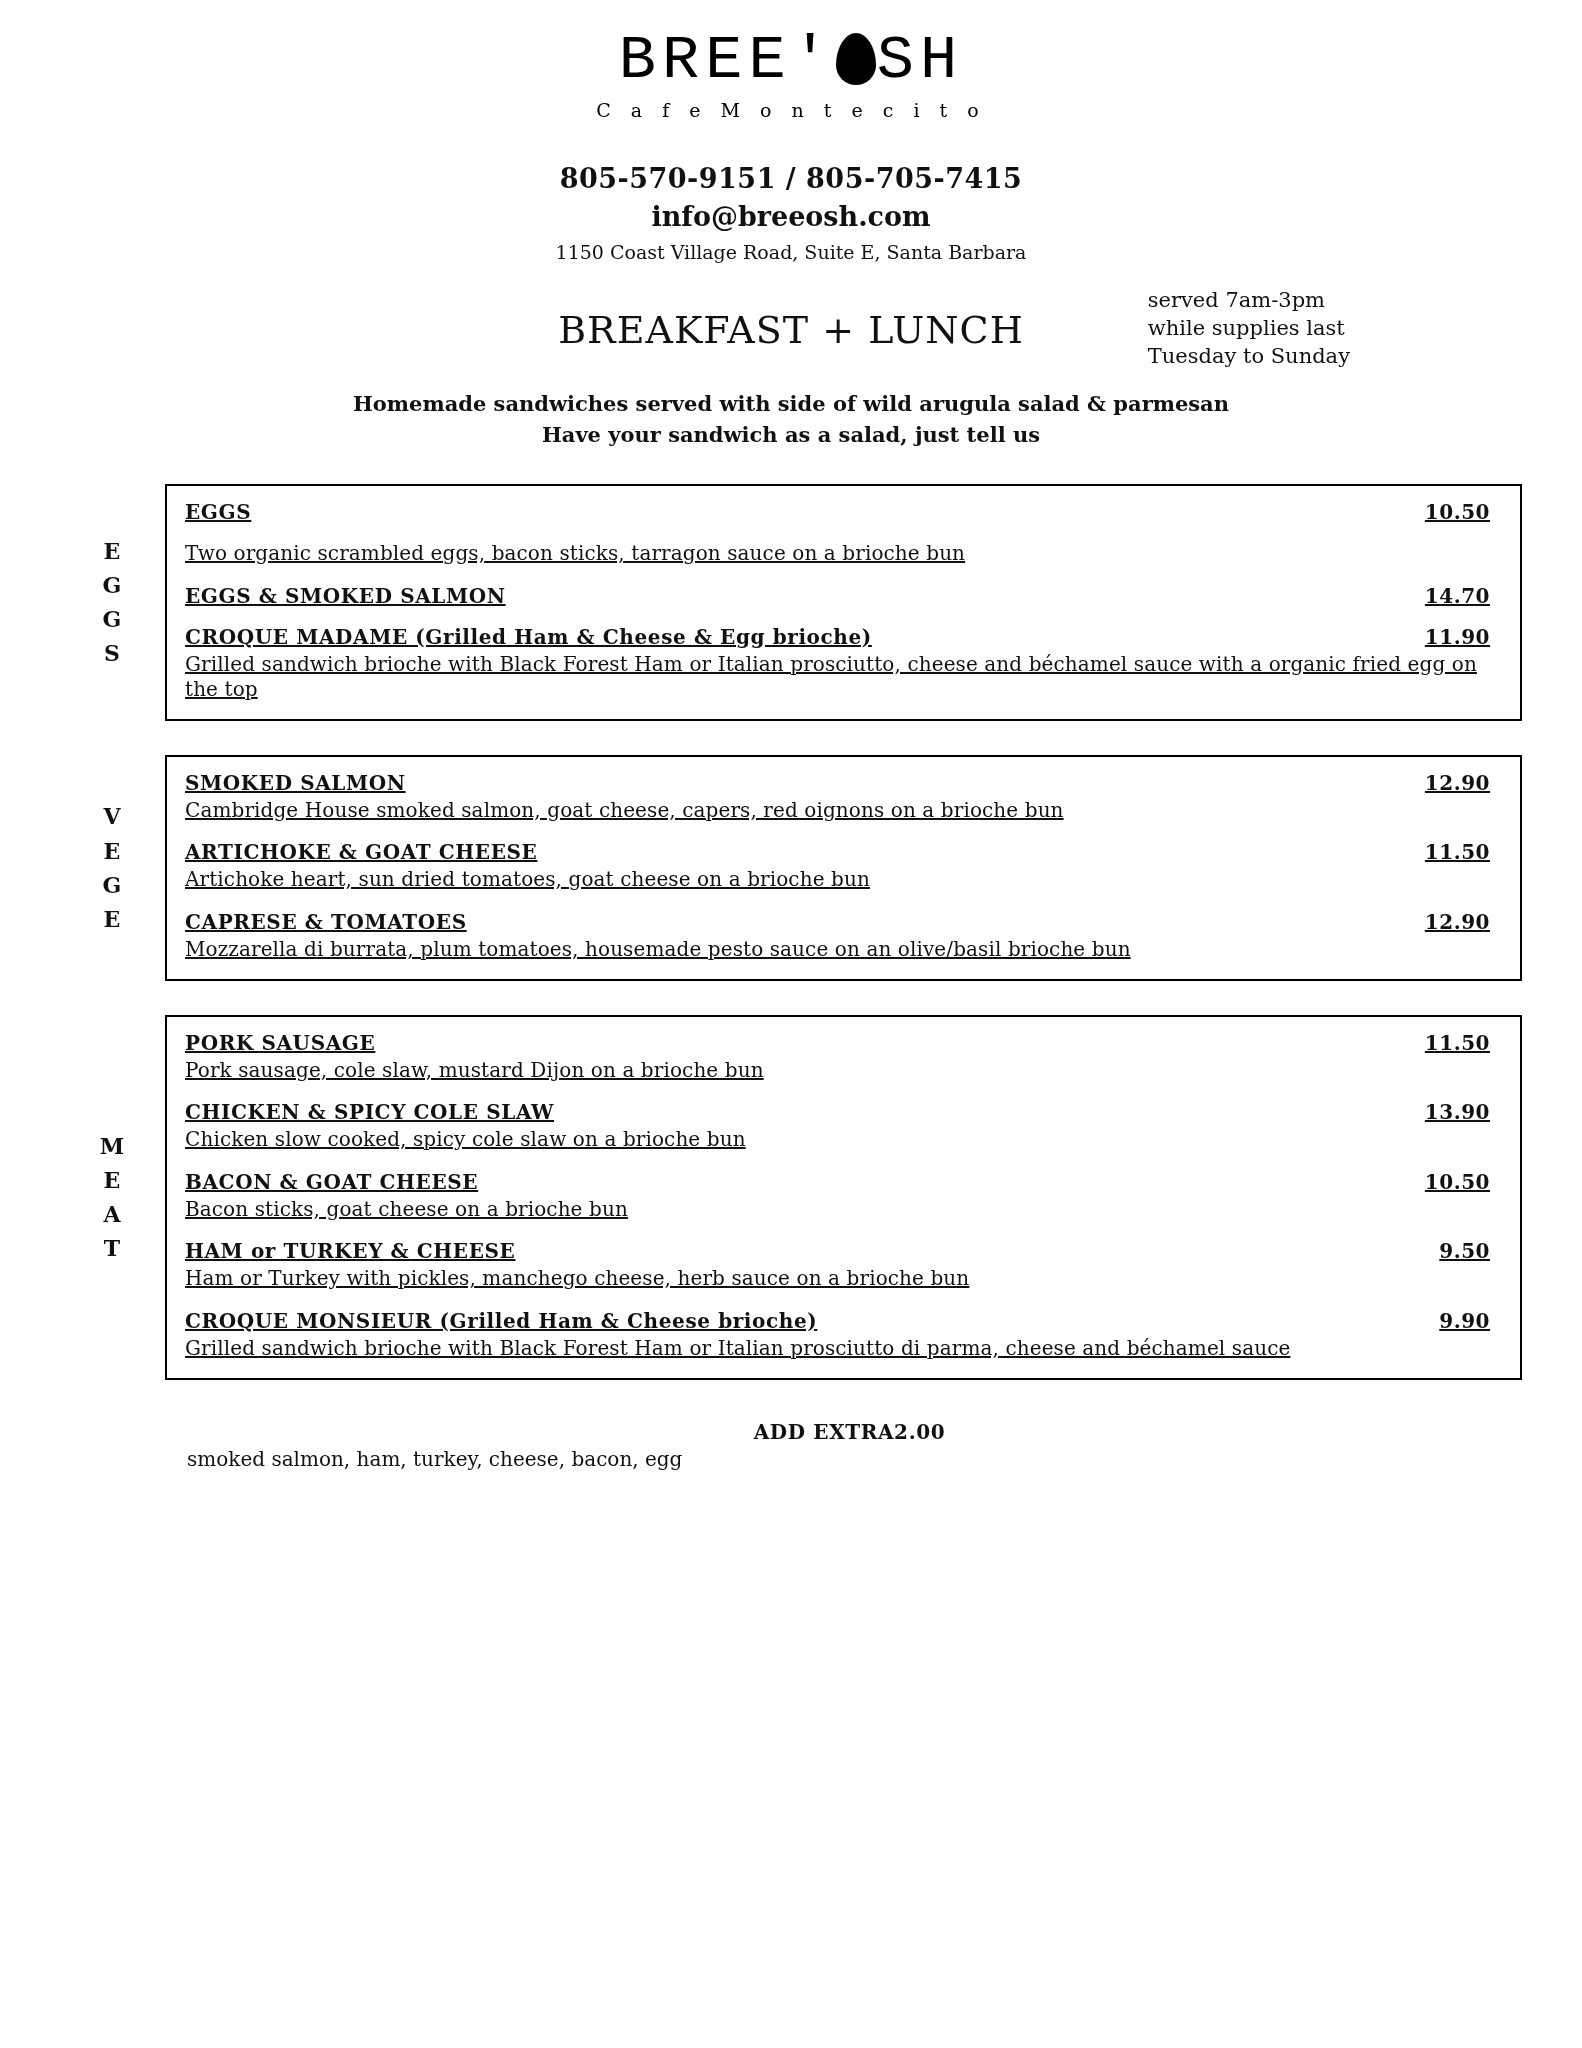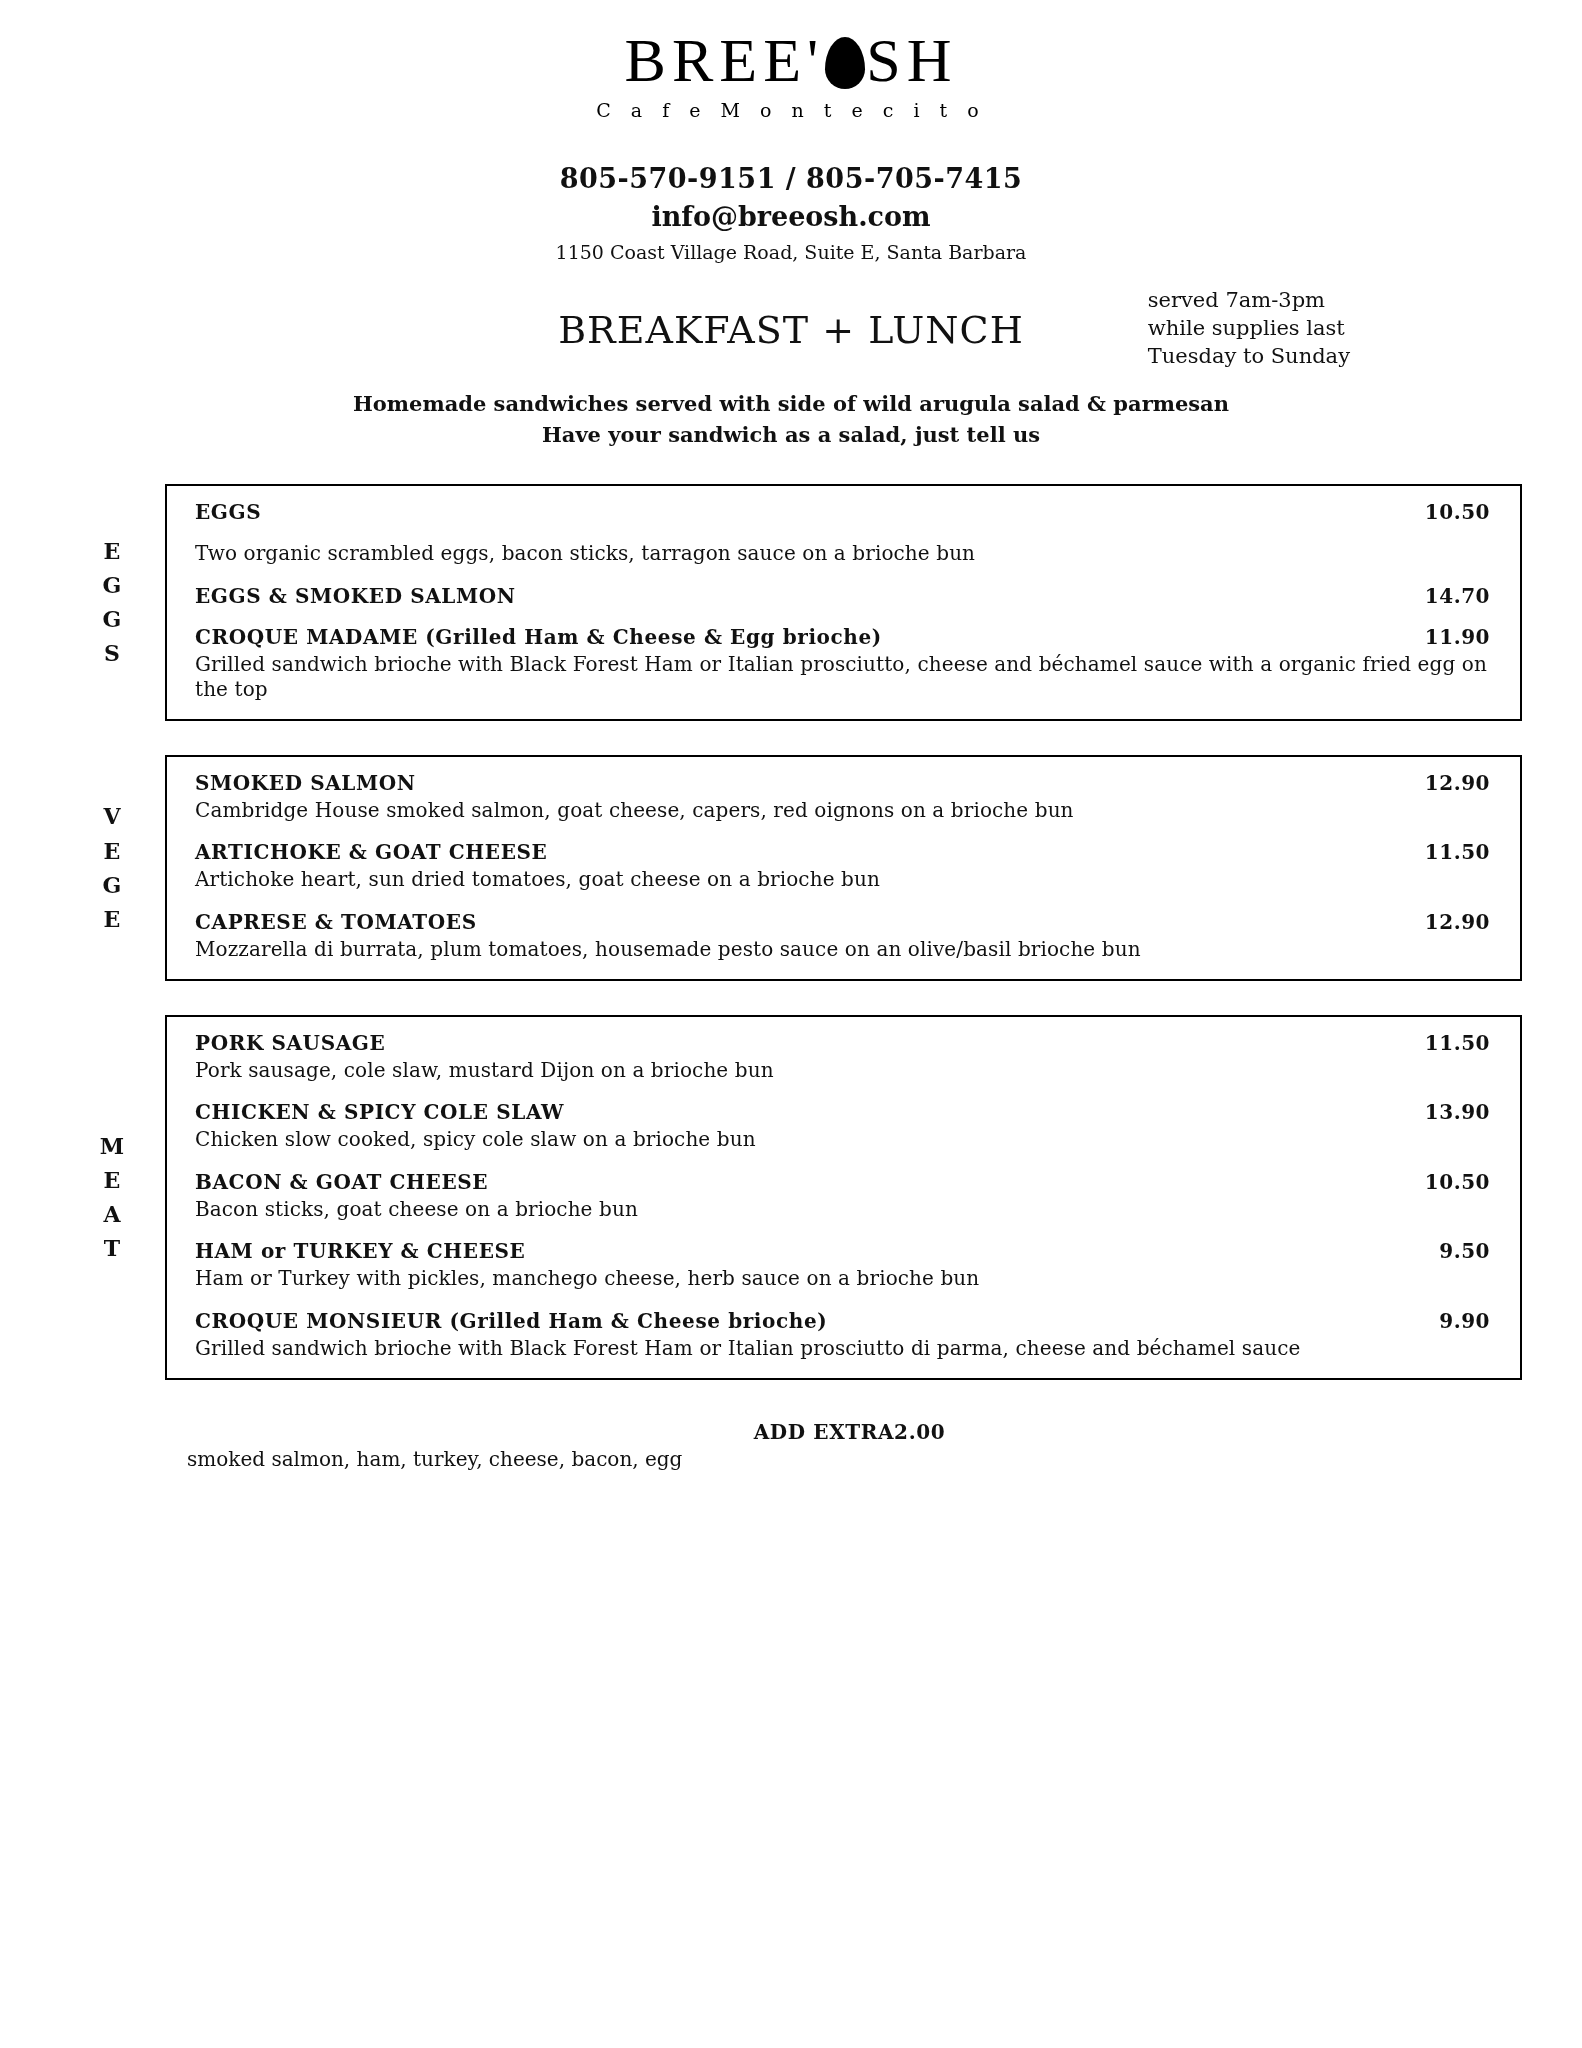"BREE' SH" .logo-wordmark { font-family: Liberation Serif, serif -> Liberation Mono, monospace }
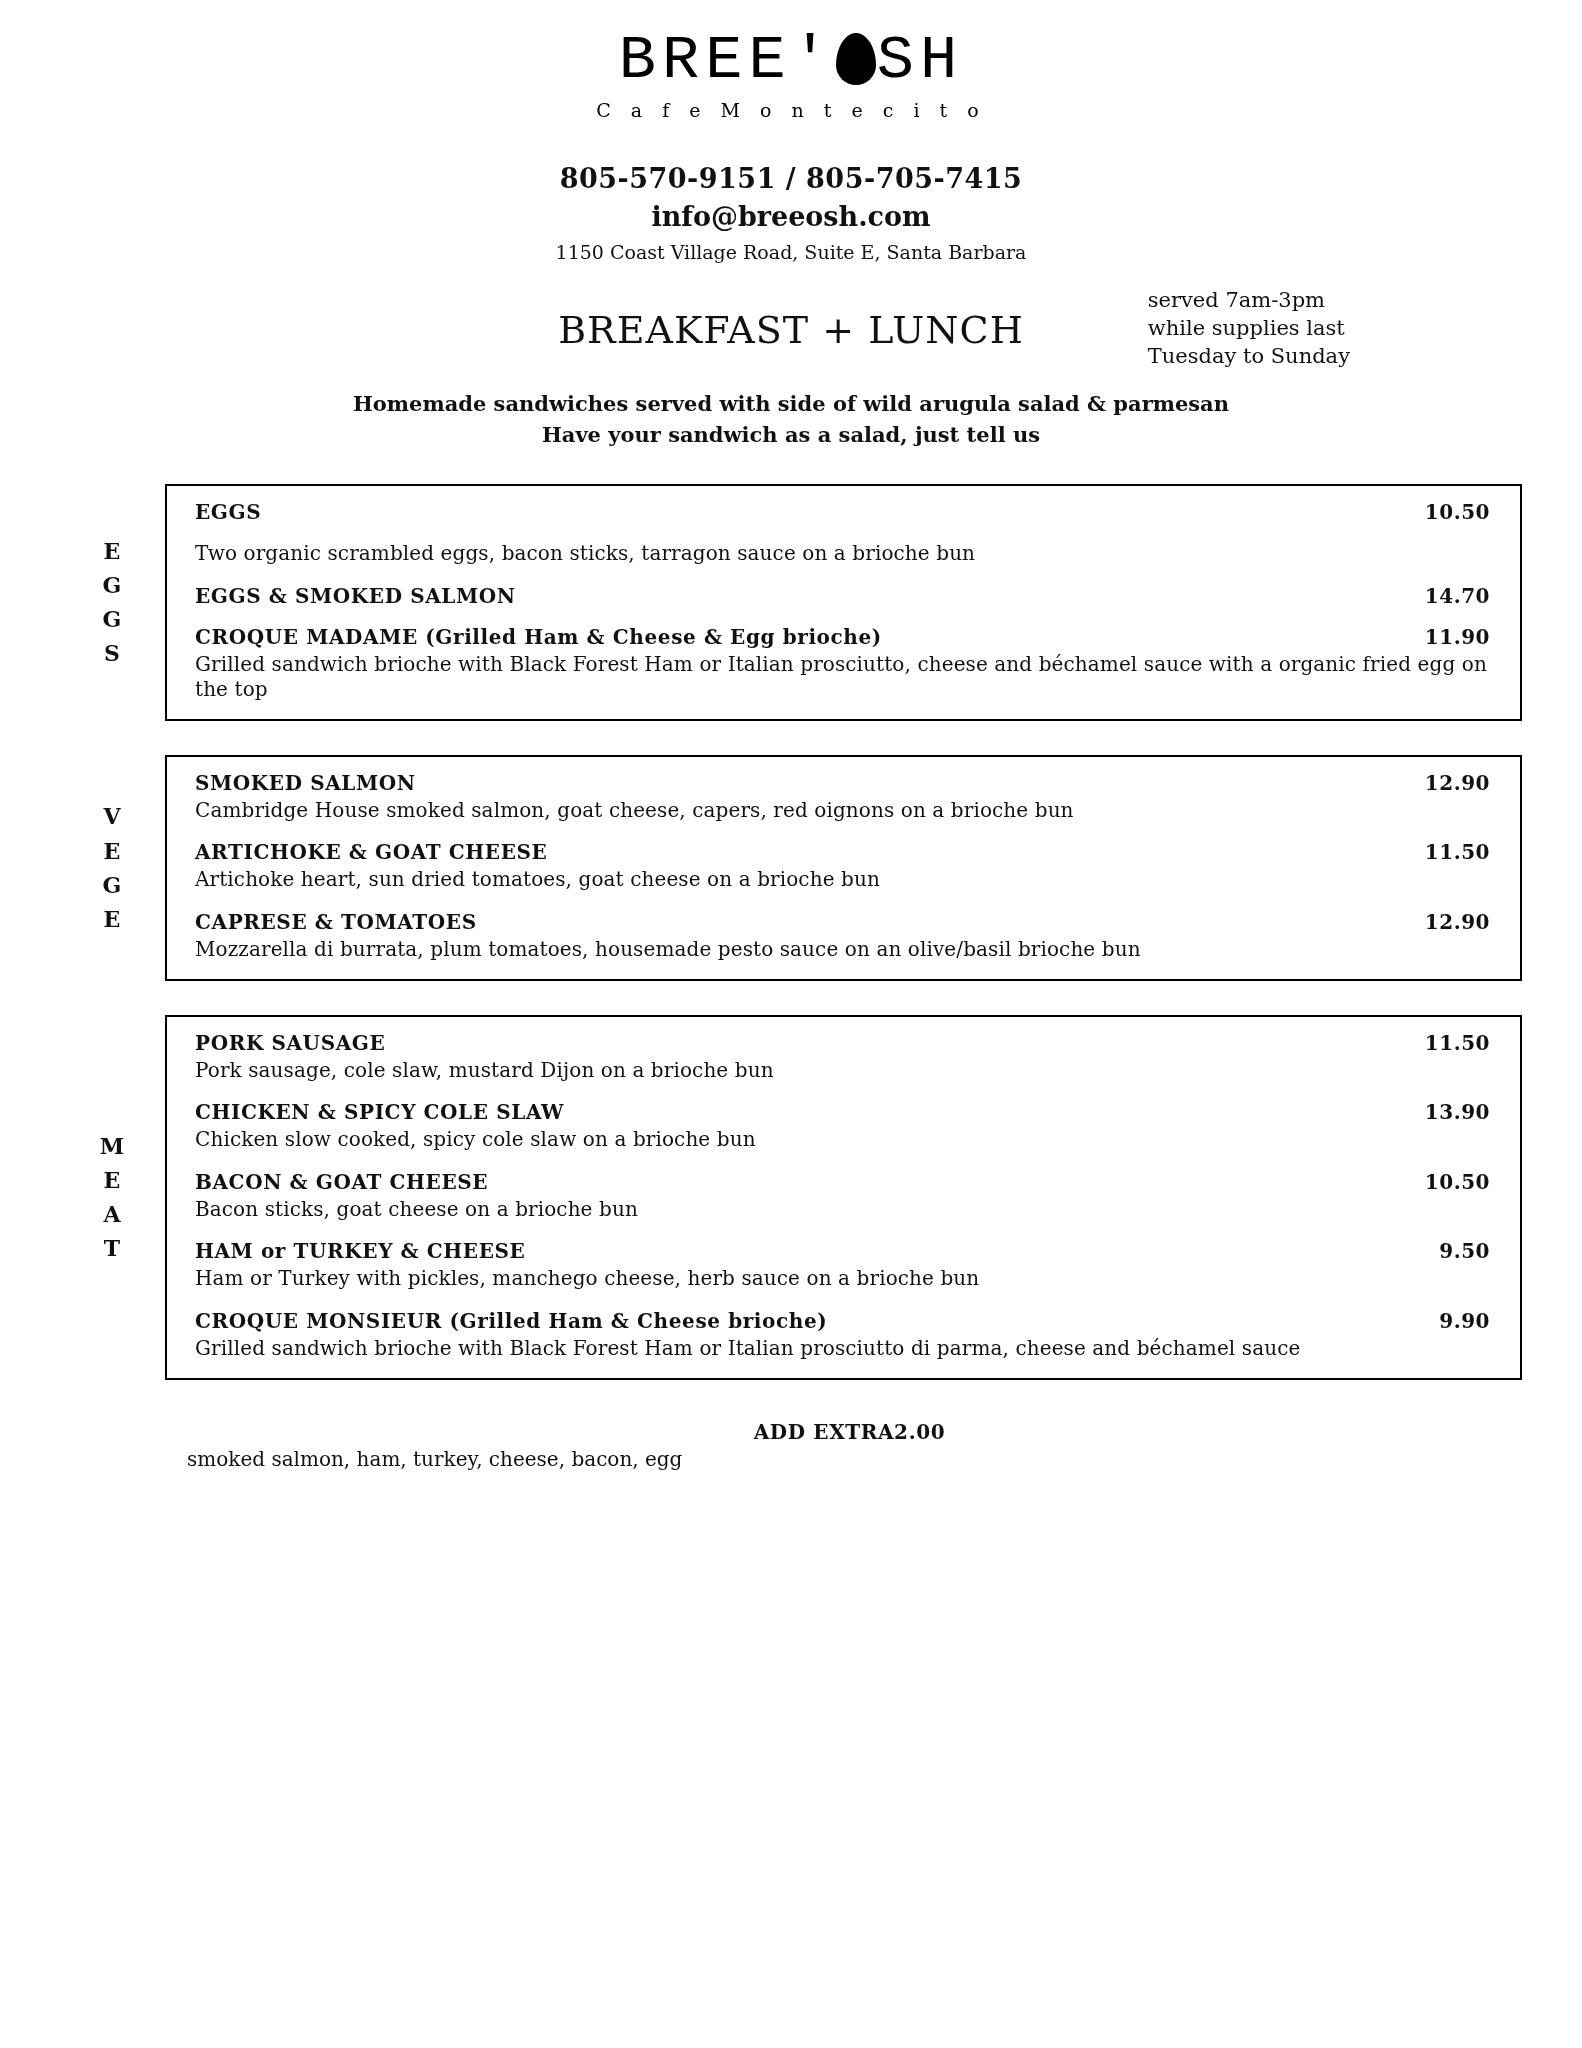"EGGS" .section-box { padding: 14px 20px 16px 28px -> 14px 20px 16px 18px; text-decoration: none -> underline }
